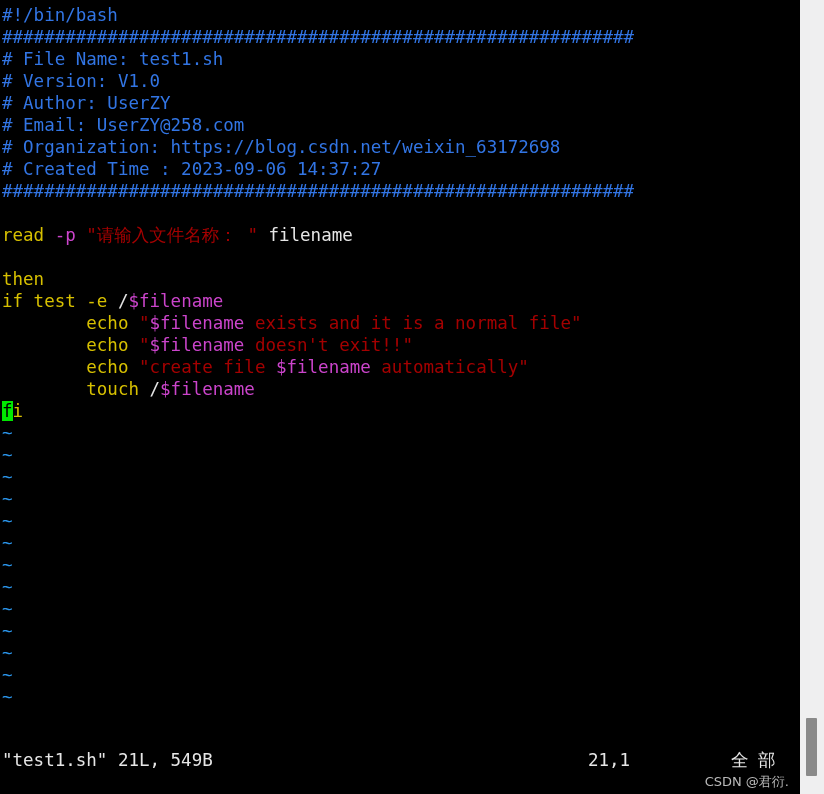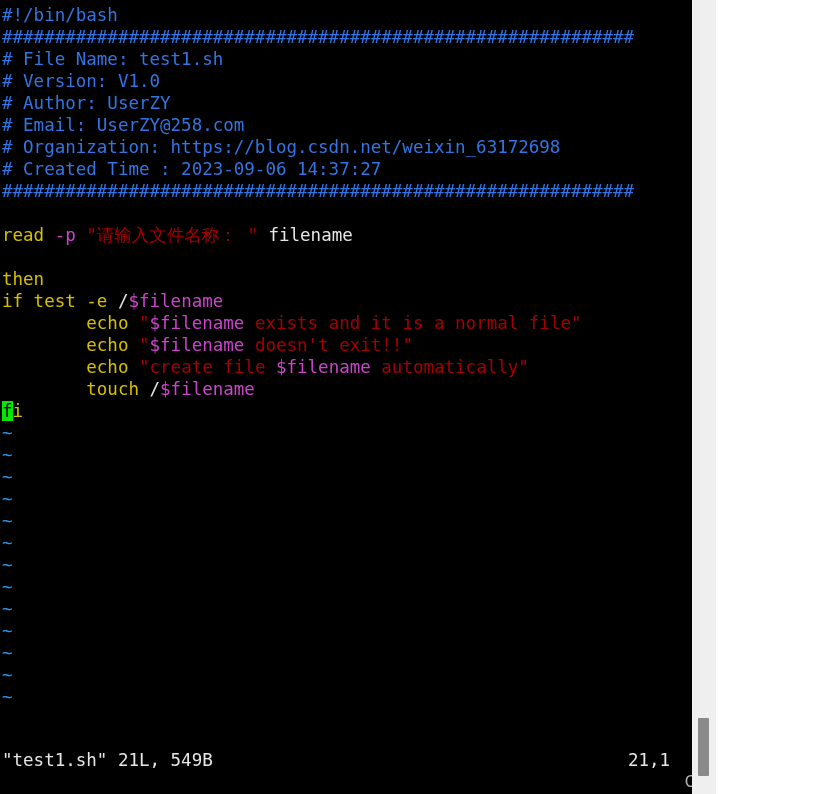"#!/bin/bash" #screen { width: 716px -> 824px }
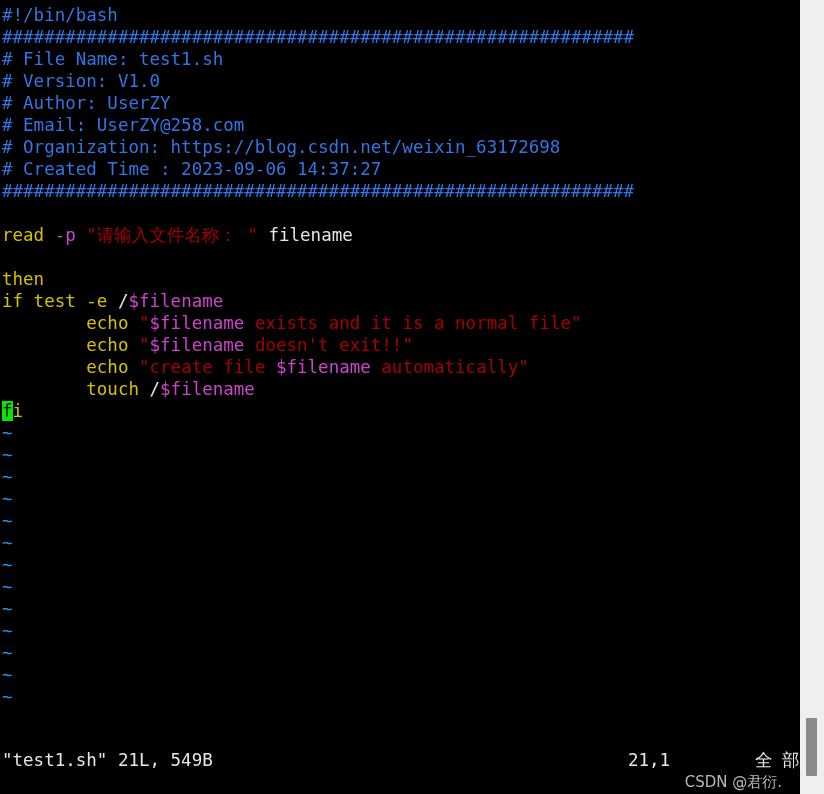"21,1" #status-pos { margin-left: 40px -> none }
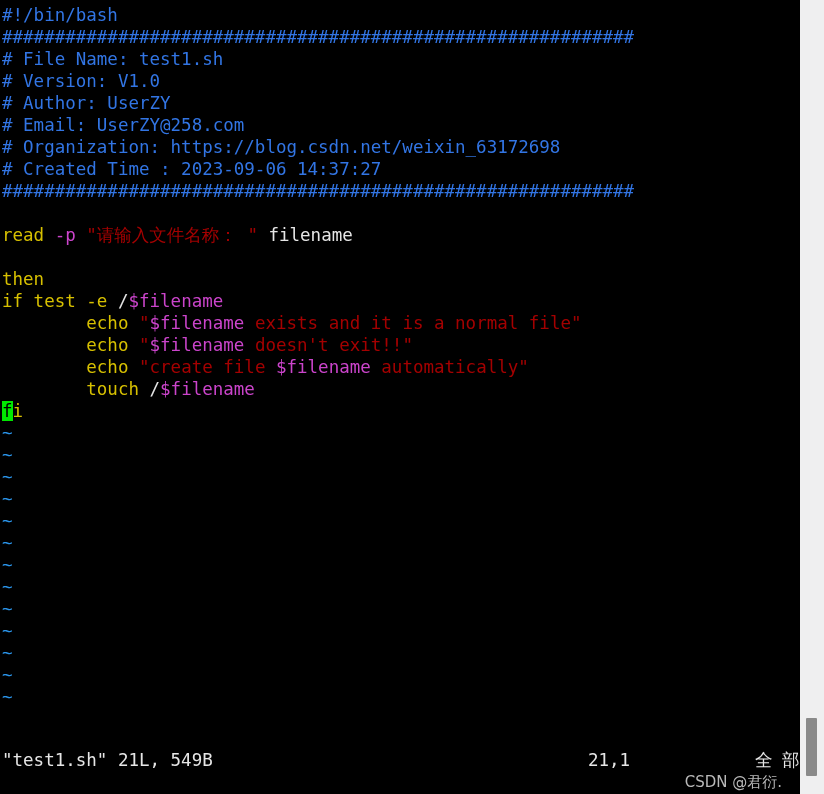"全 部" #status-scroll { left: 755px -> 731px }
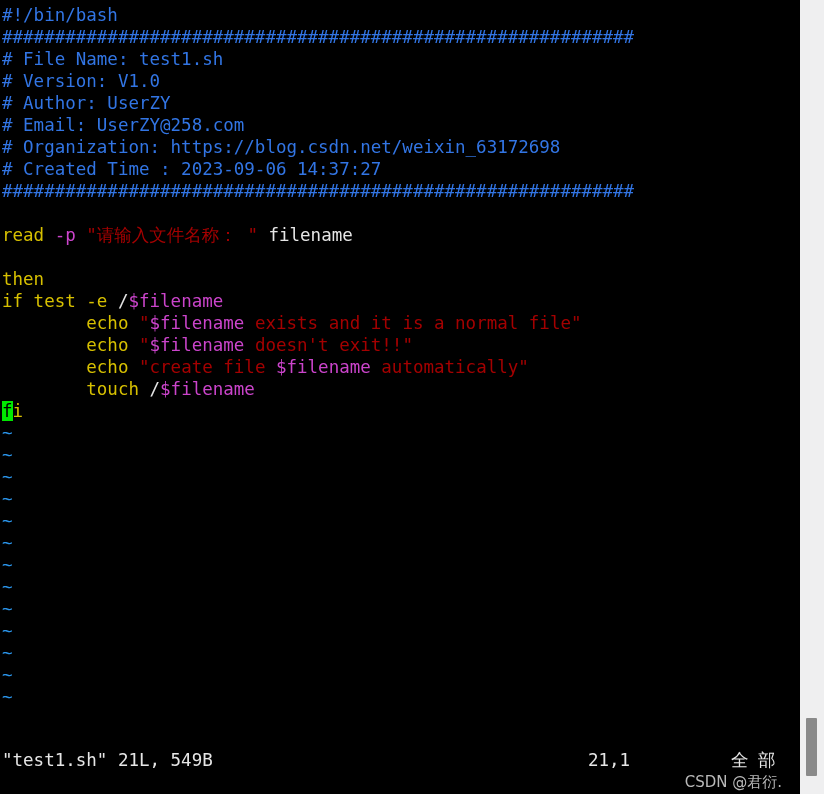"CSDN @君衍." #watermark { font-size: 15px -> 13px; right: 18px -> 11px }
